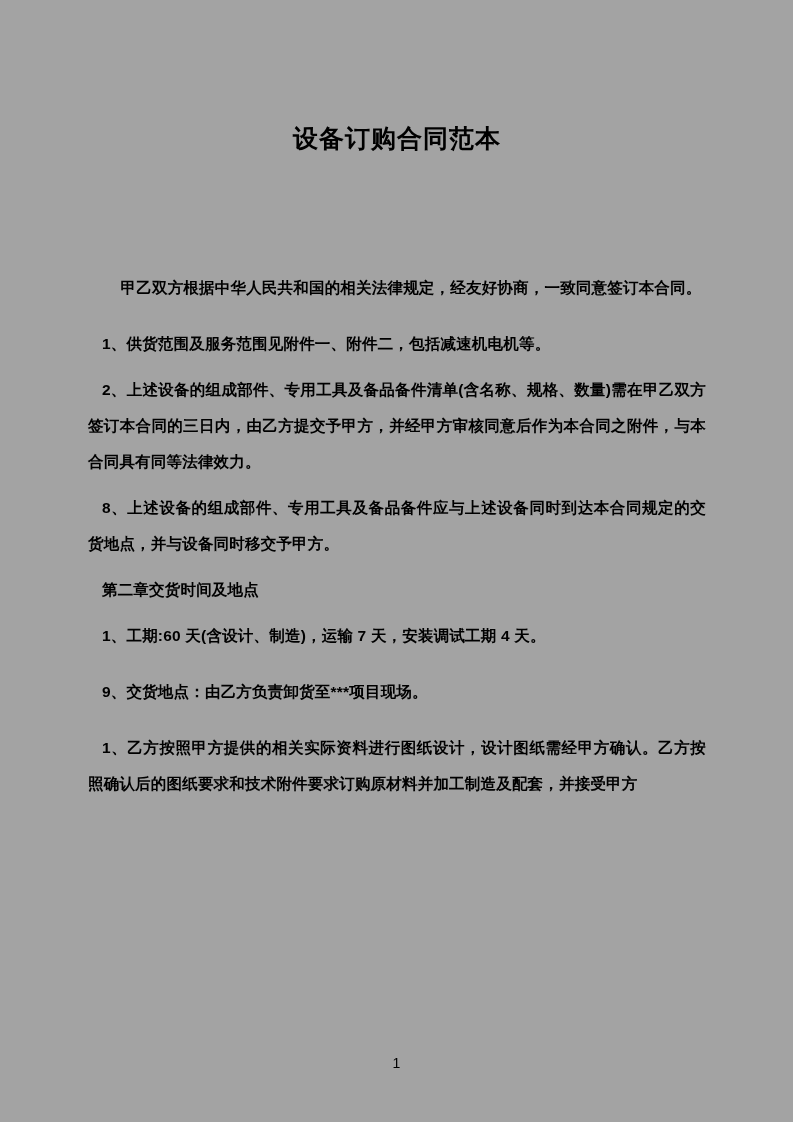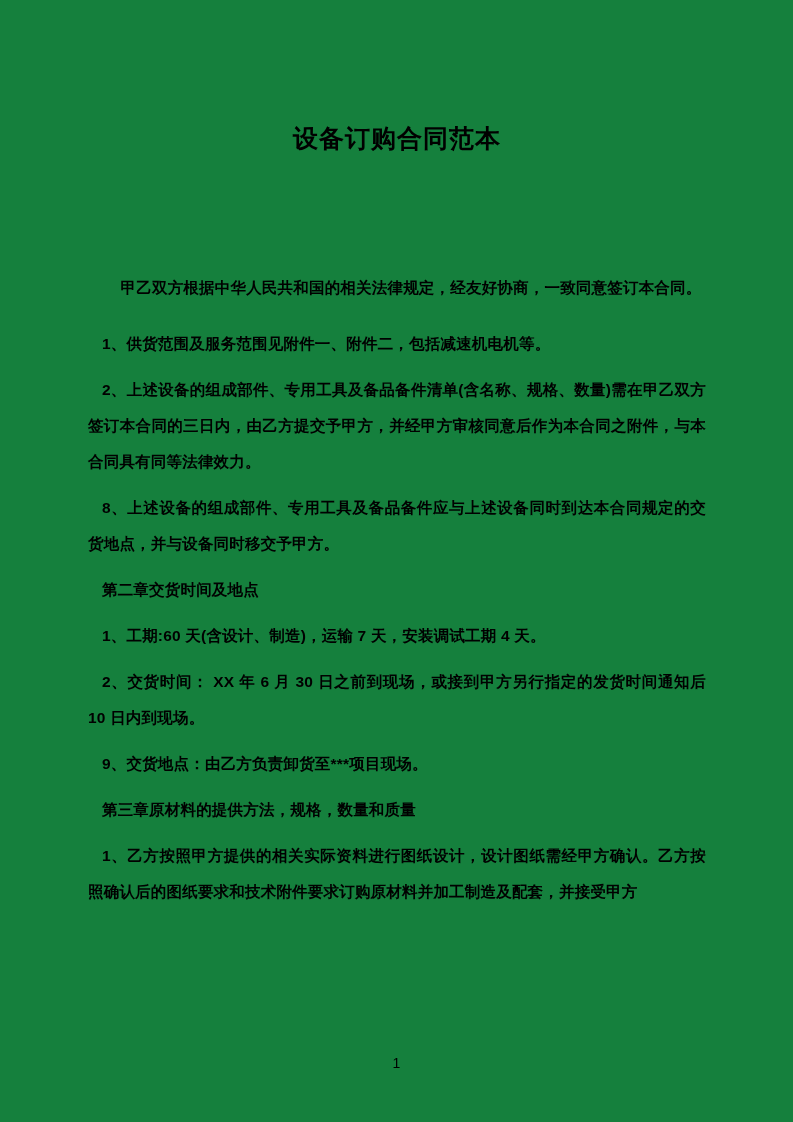"设备订购合同范本" .page { background: #15803d -> #a3a3a3 }
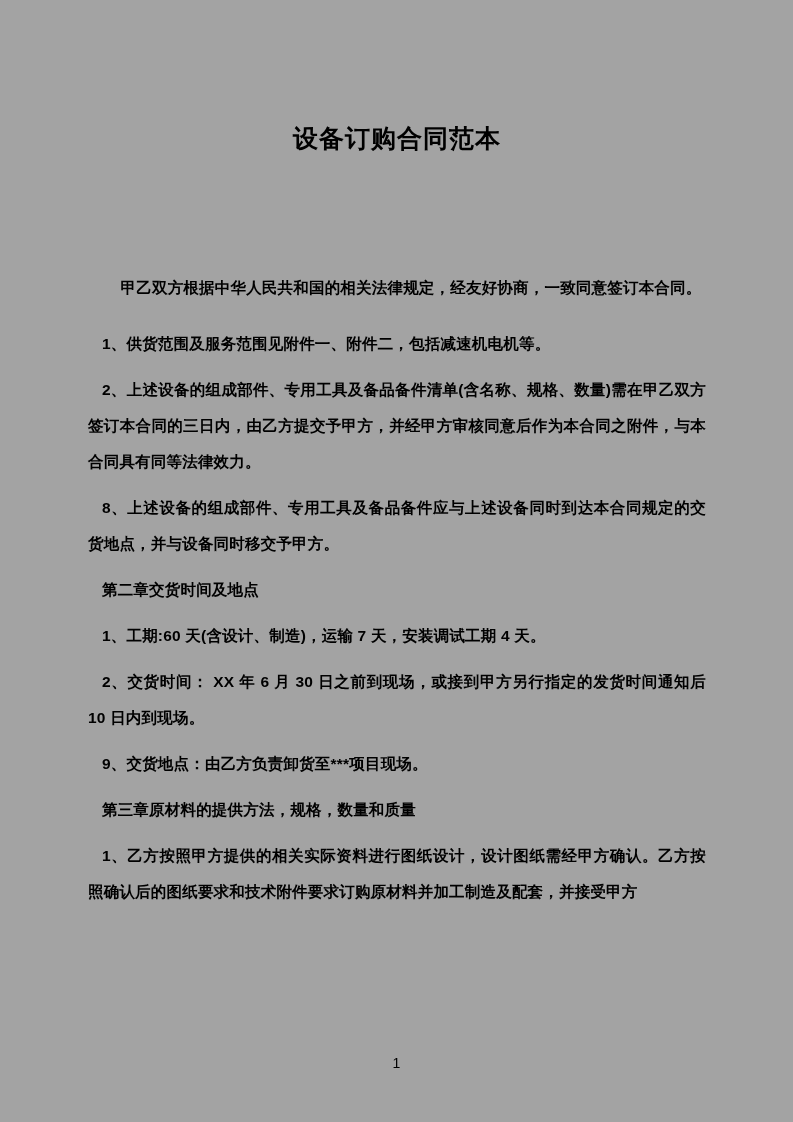"2、交货时间： XX 年 6 月" p.para { html: <p>2、交货时间： XX 年 6 月 30 日之前到现场，或接到甲方另行指定的发货时间通知后 10 日内到现场。</p> -> none }
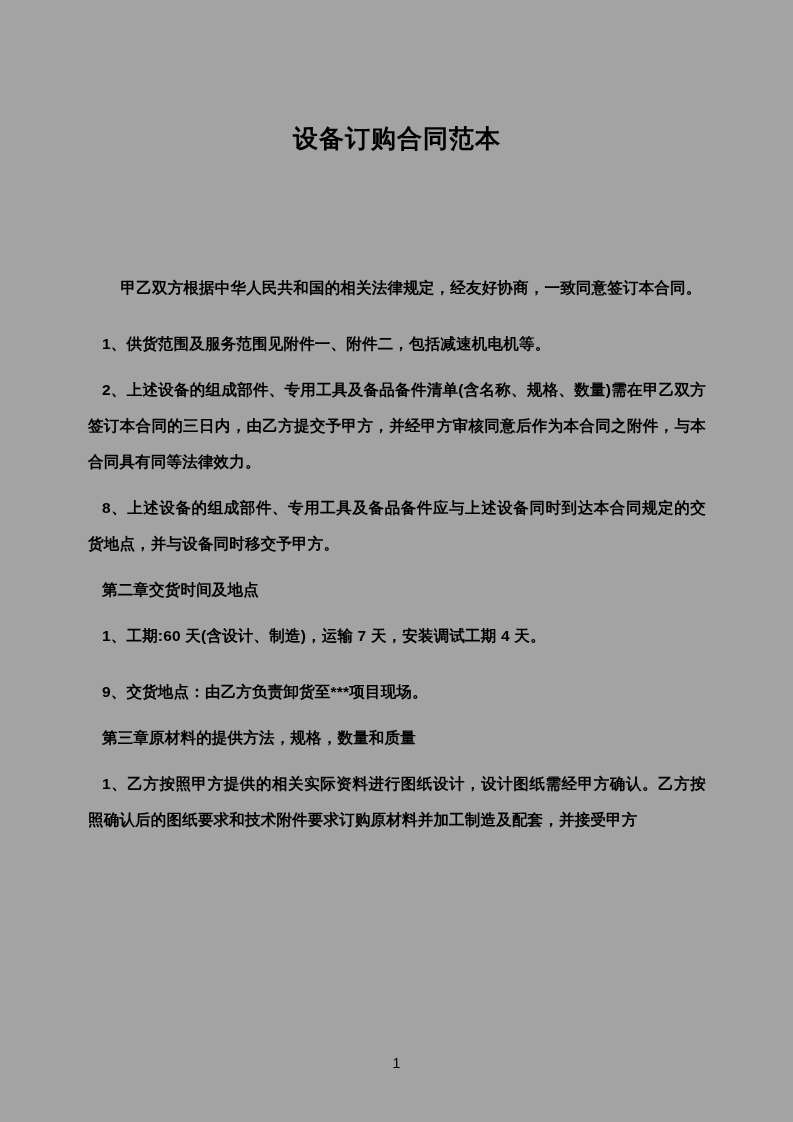"第三章原材料的提供方法，规格，数量和质量" p.para { html: <p>第三章原材料的提供方法，规格，数量和质量</p> -> none }
